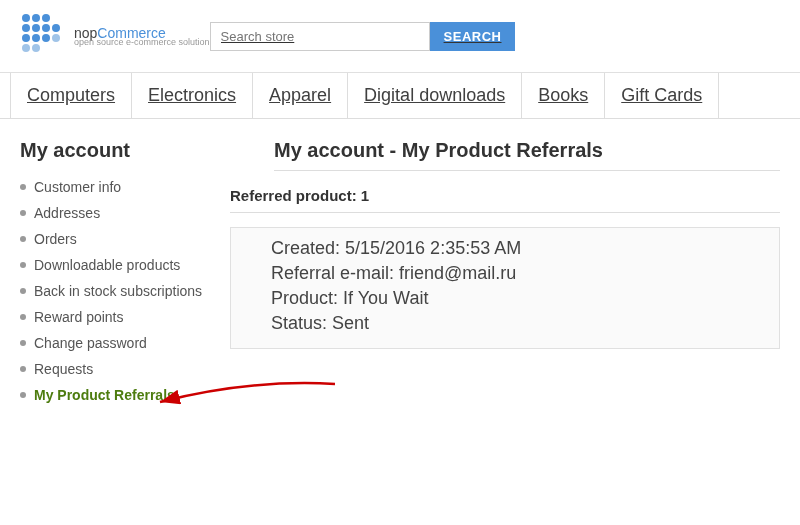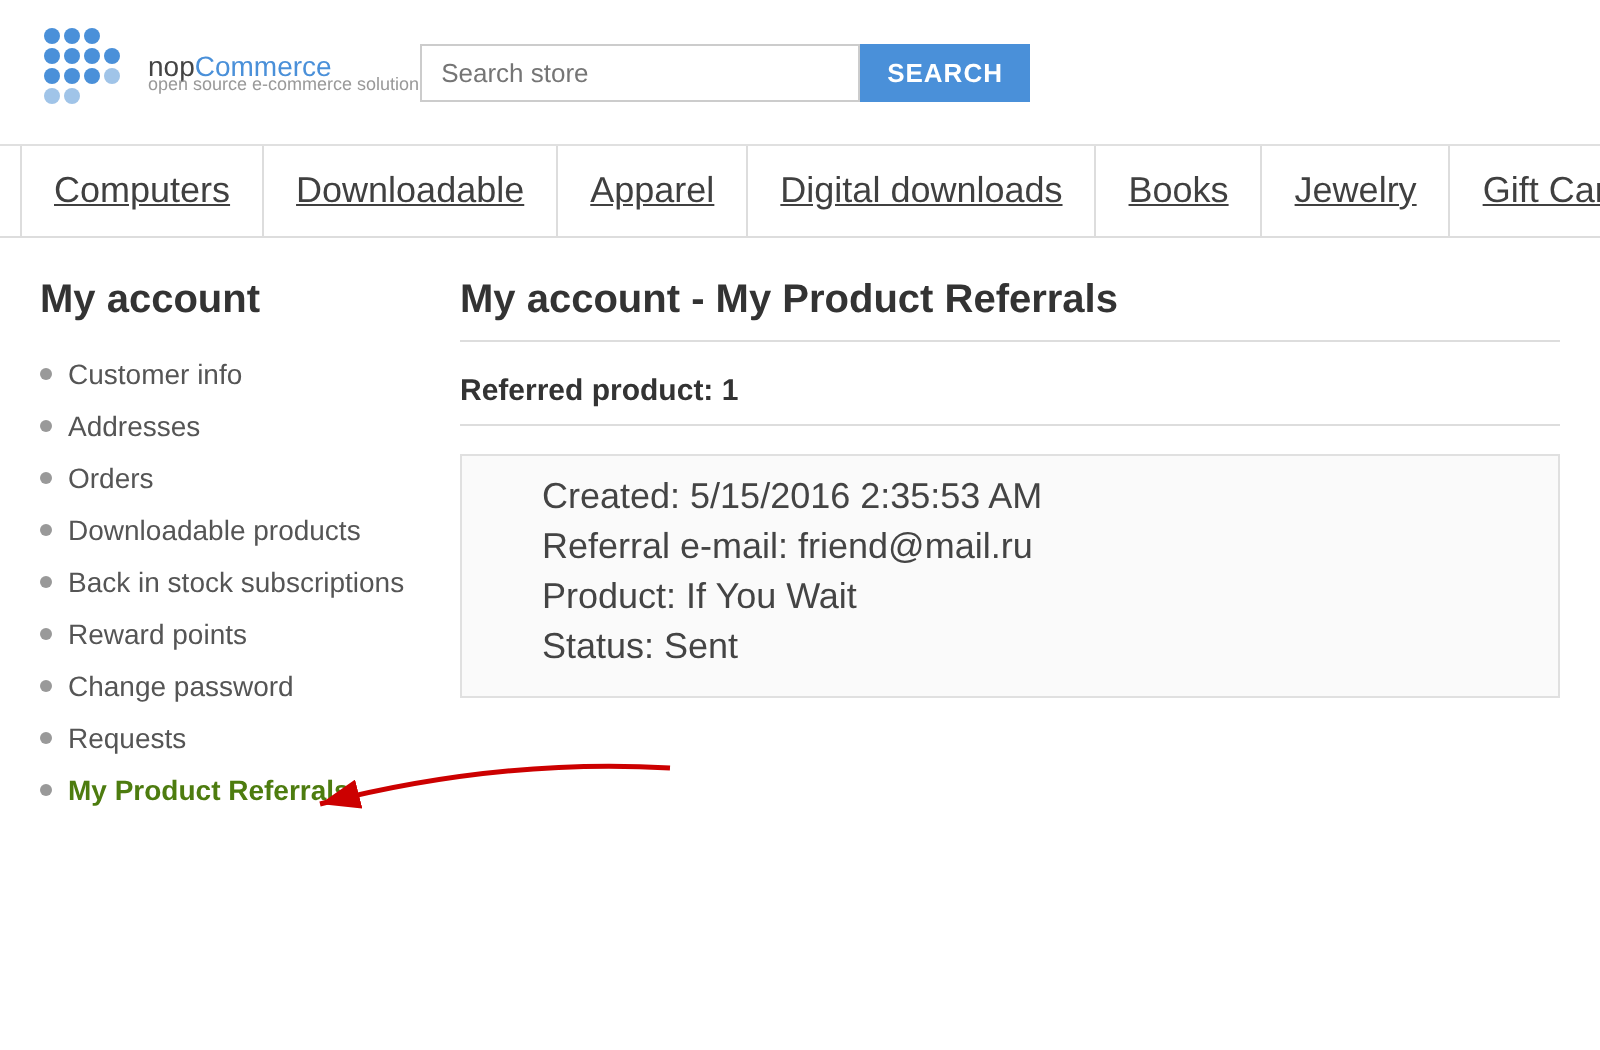"Search store" .search-area { text-decoration: none -> underline }
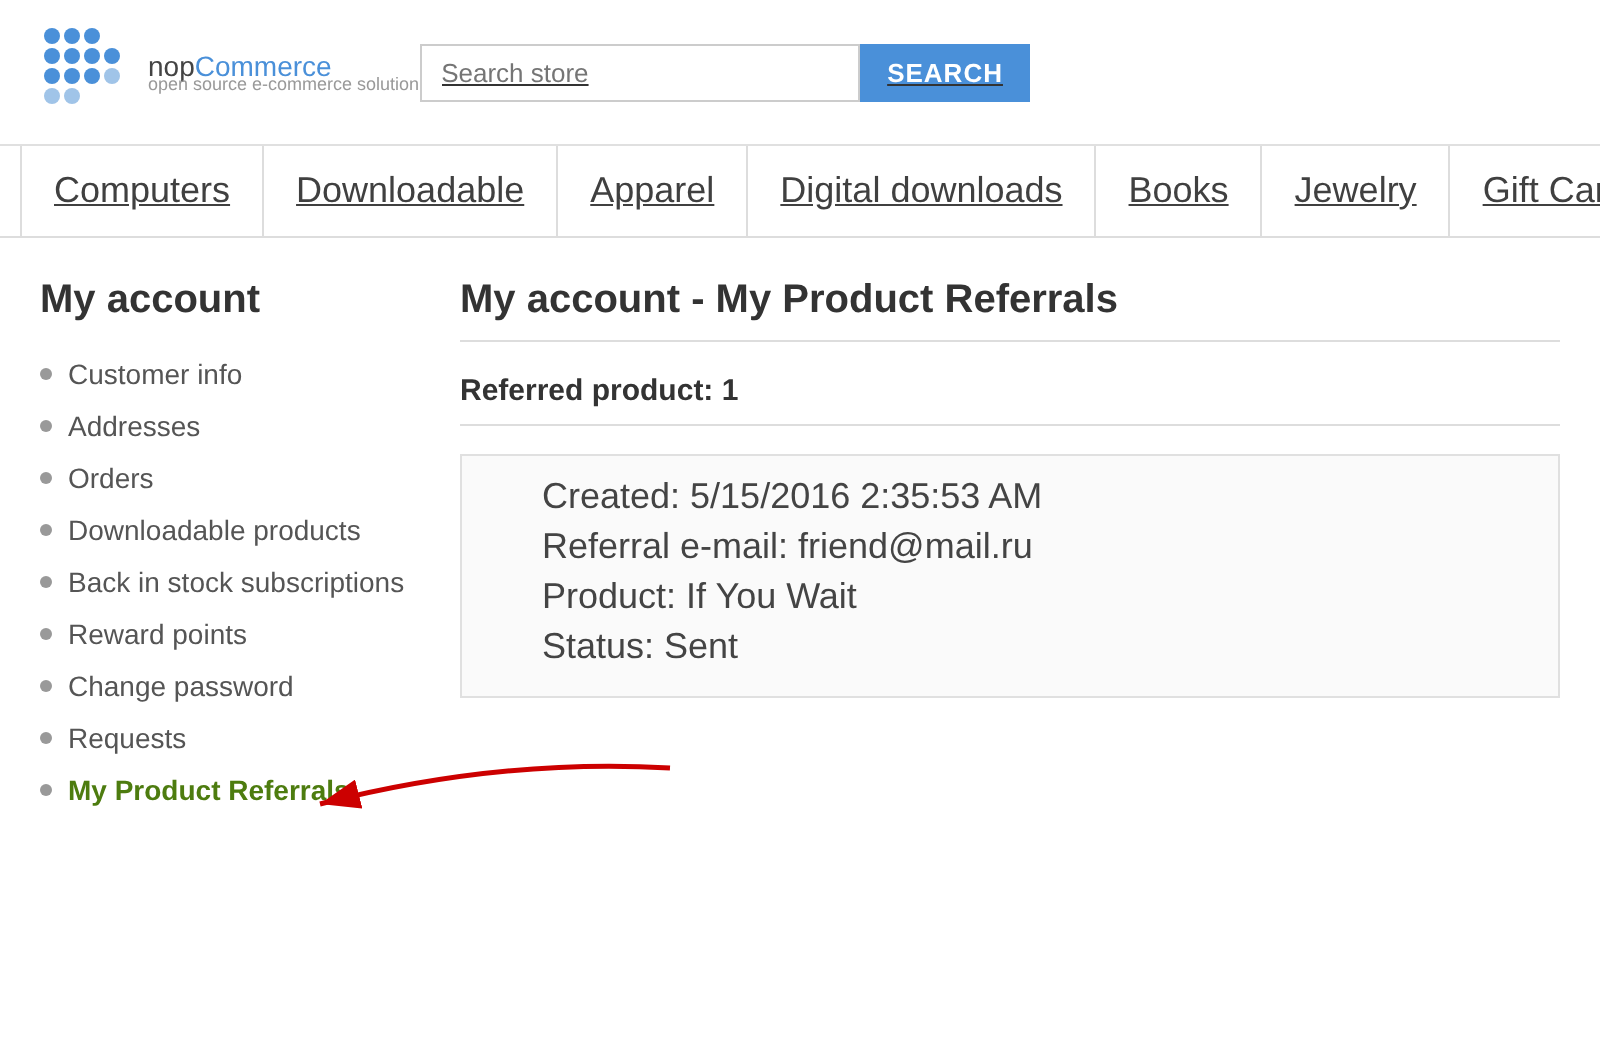"Downloadable" div.nav-item { text: Downloadable -> Electronics }
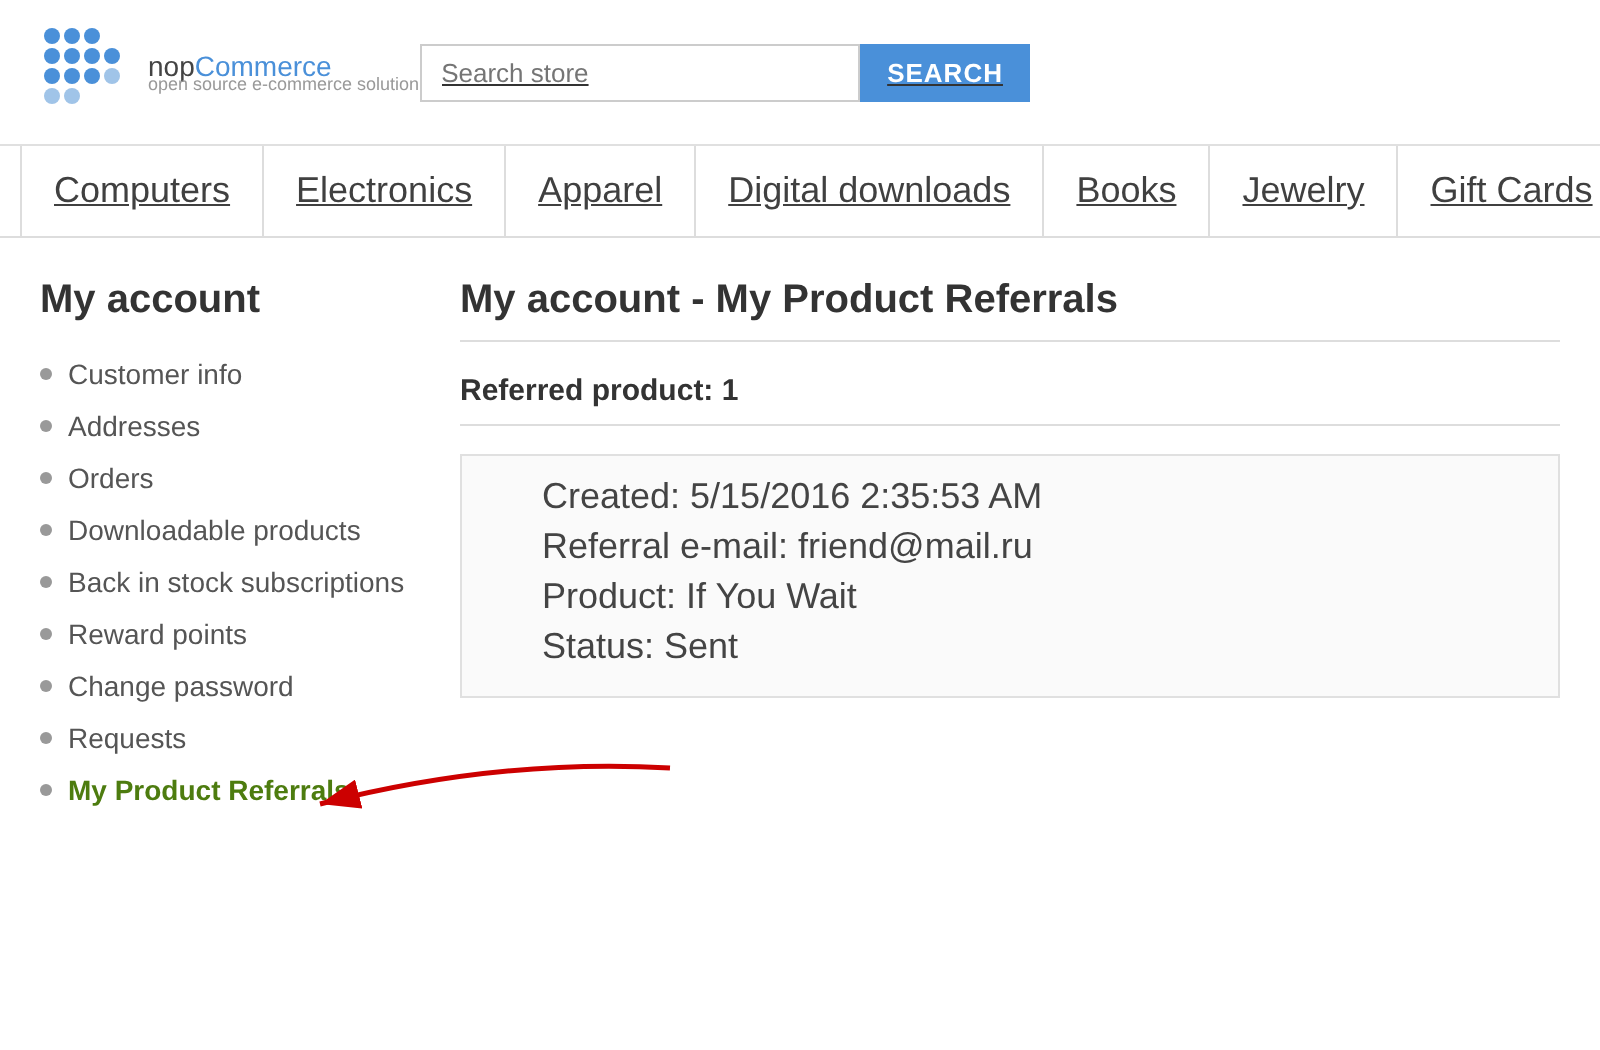"Jewelry" div.nav-item { html: <div>Jewelry</div> -> none }
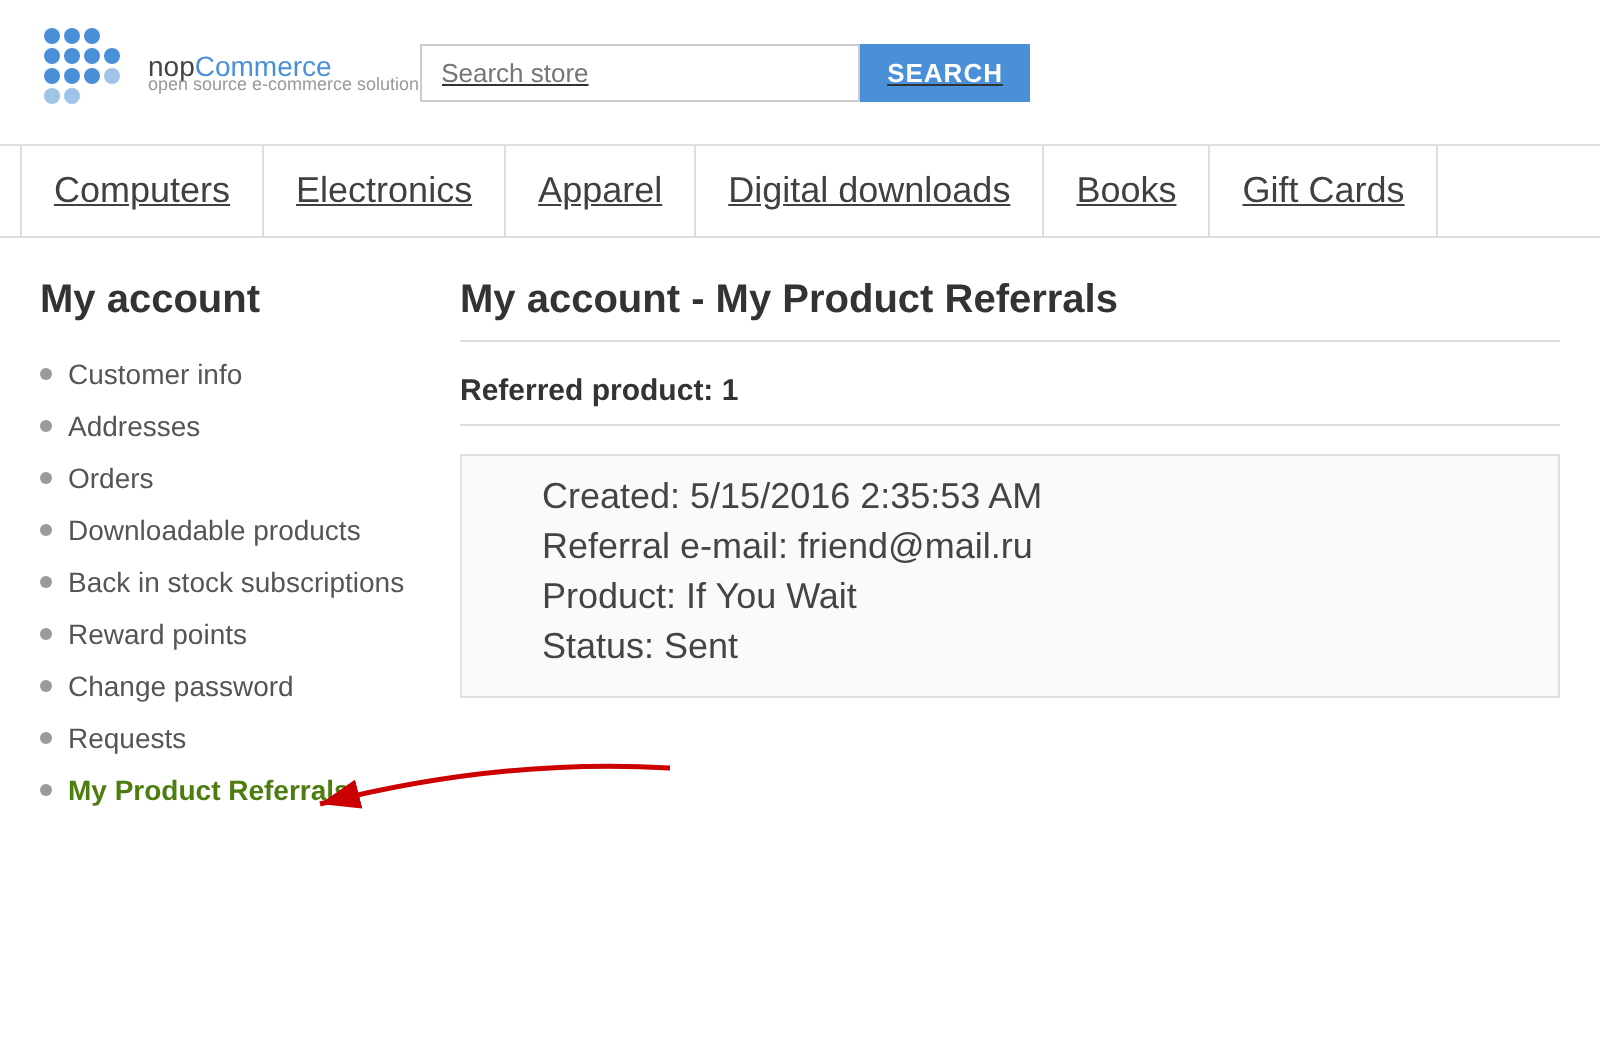"My account - My Product" .content-title { margin-left: none -> 44px }
